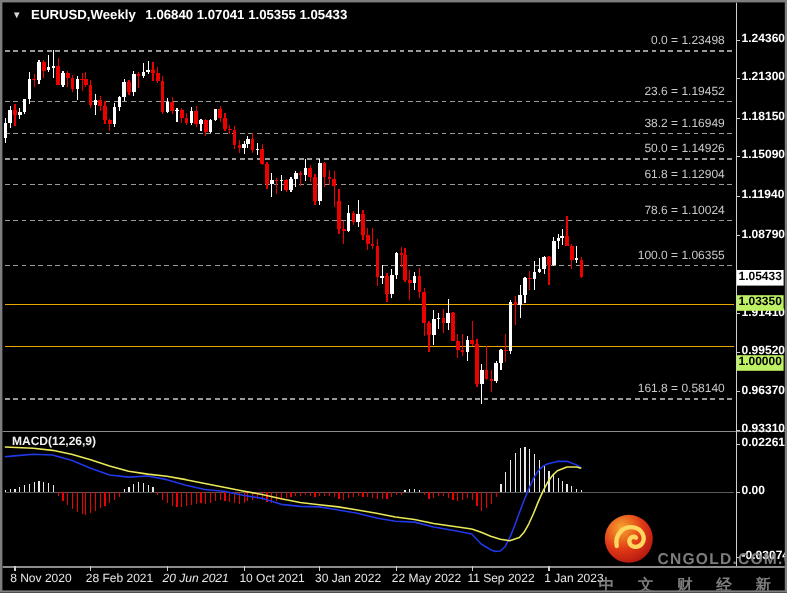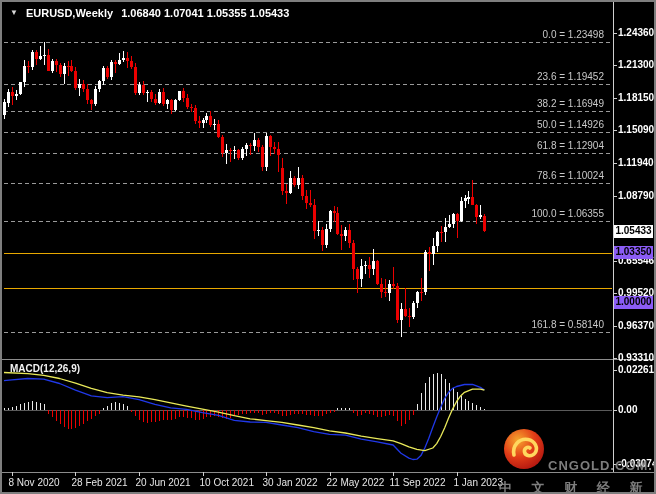"1.03350" .pbox.gold { background: #8b5cf6 -> #bef264 }
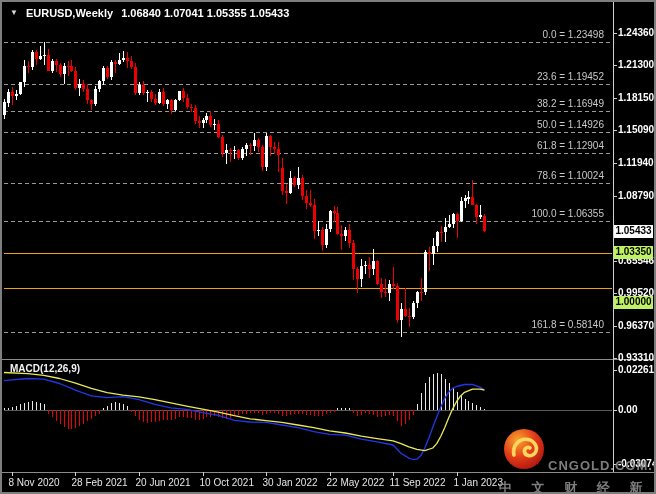"0.65546" div.axis-label { text: 0.65546 -> 1.91410 }
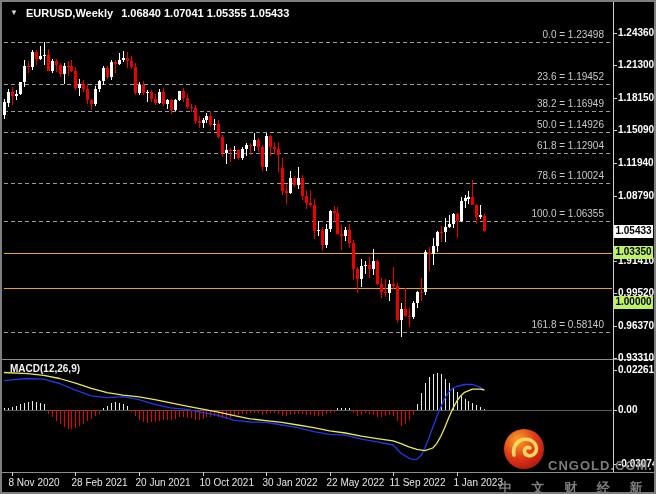"20 Jun 2021" div.time-label { font-style: none -> italic }
